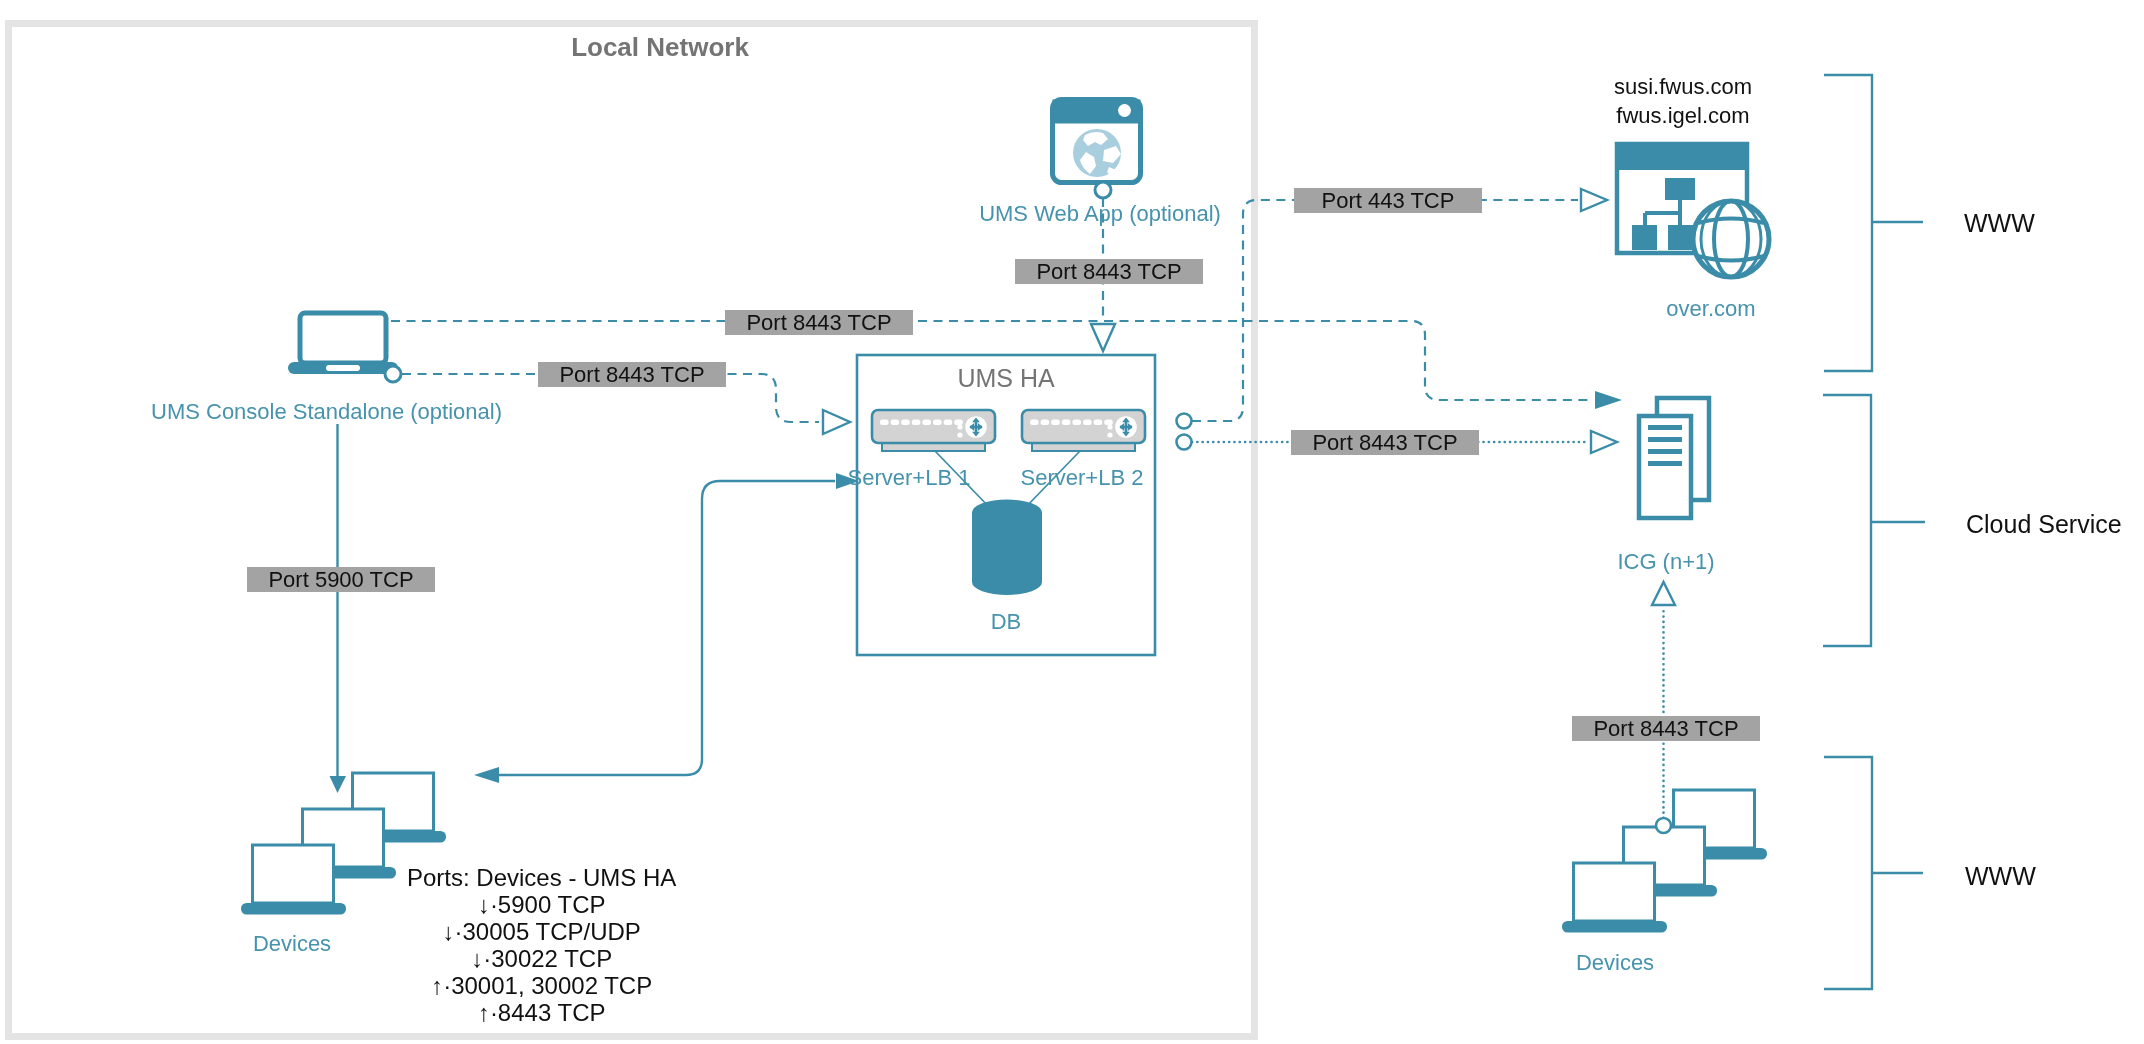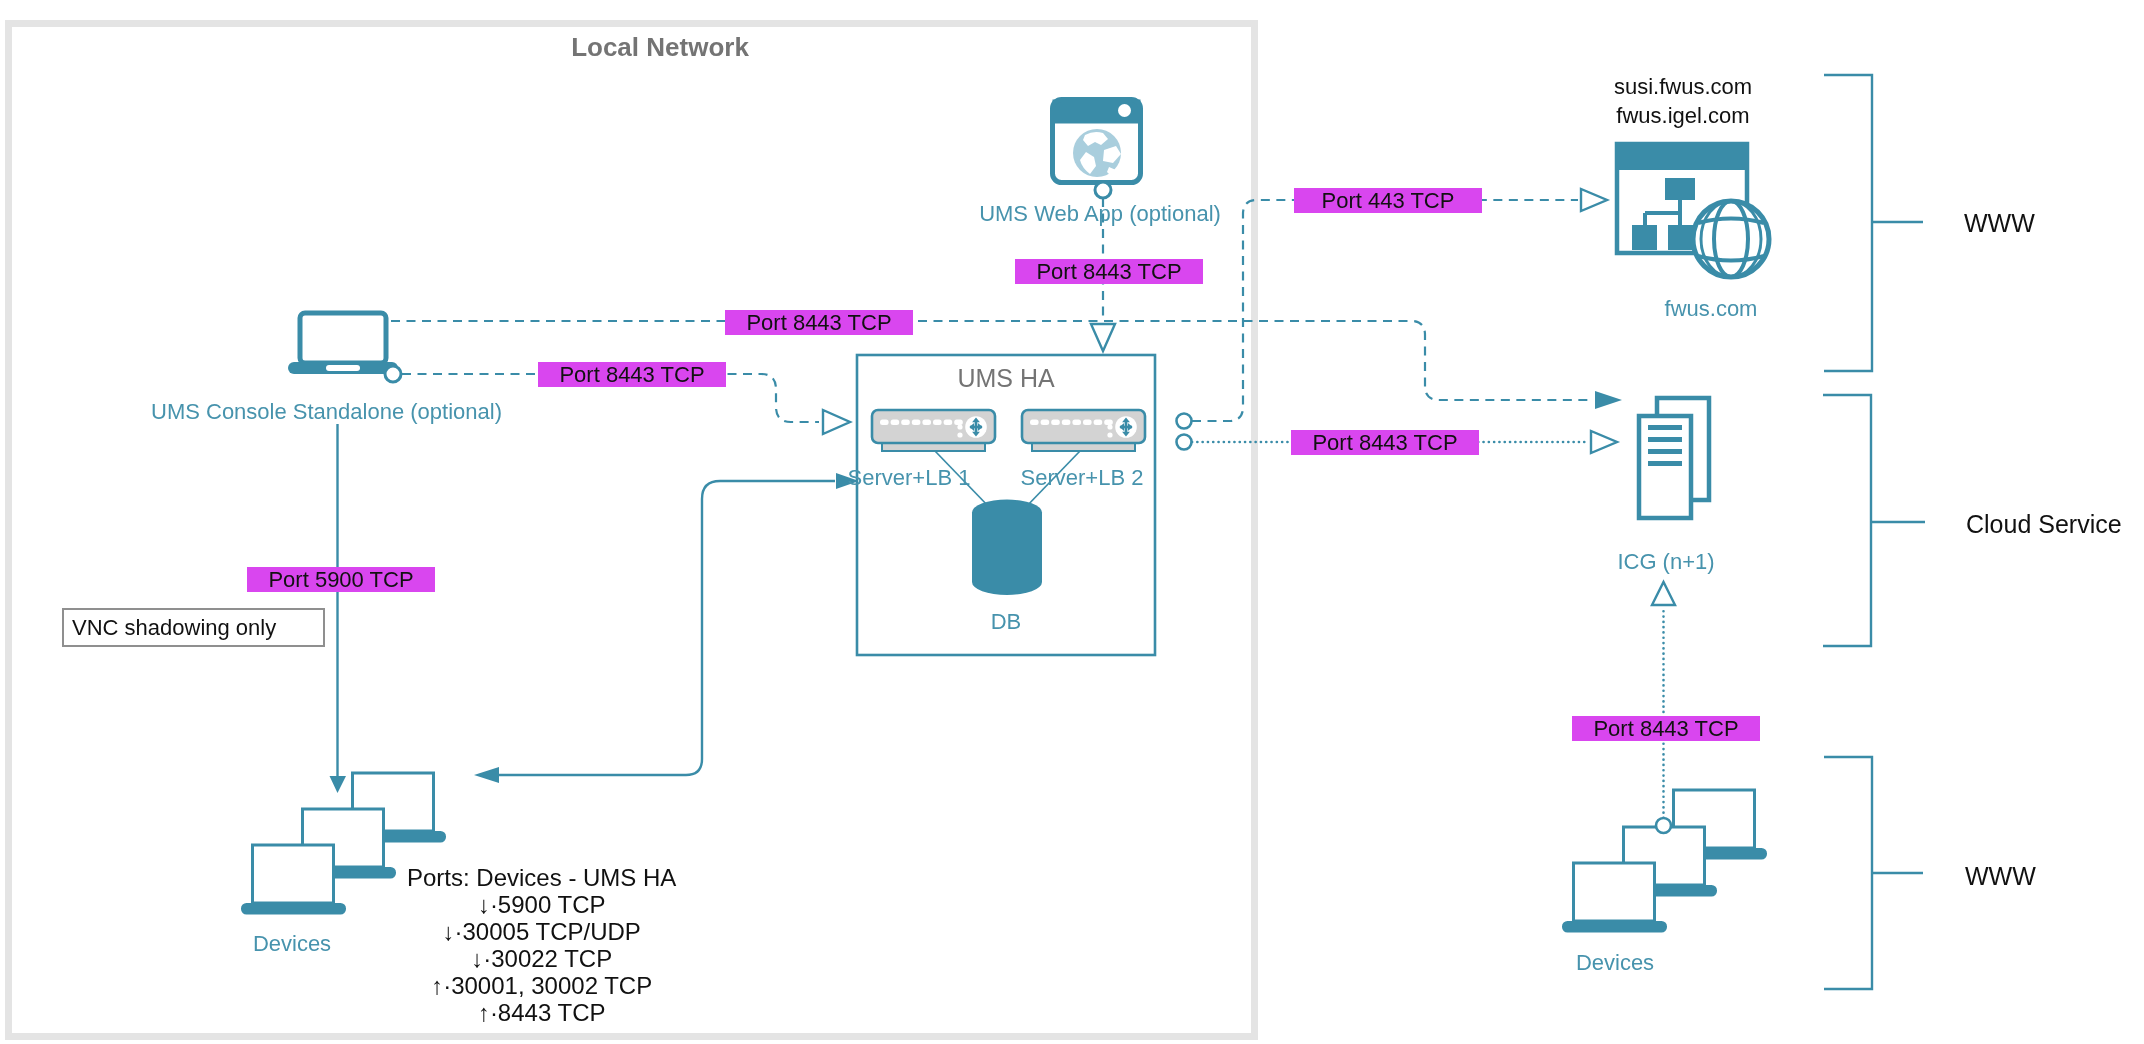"Port 443 TCP" .onln { background: #d946ef -> #a3a3a3 }
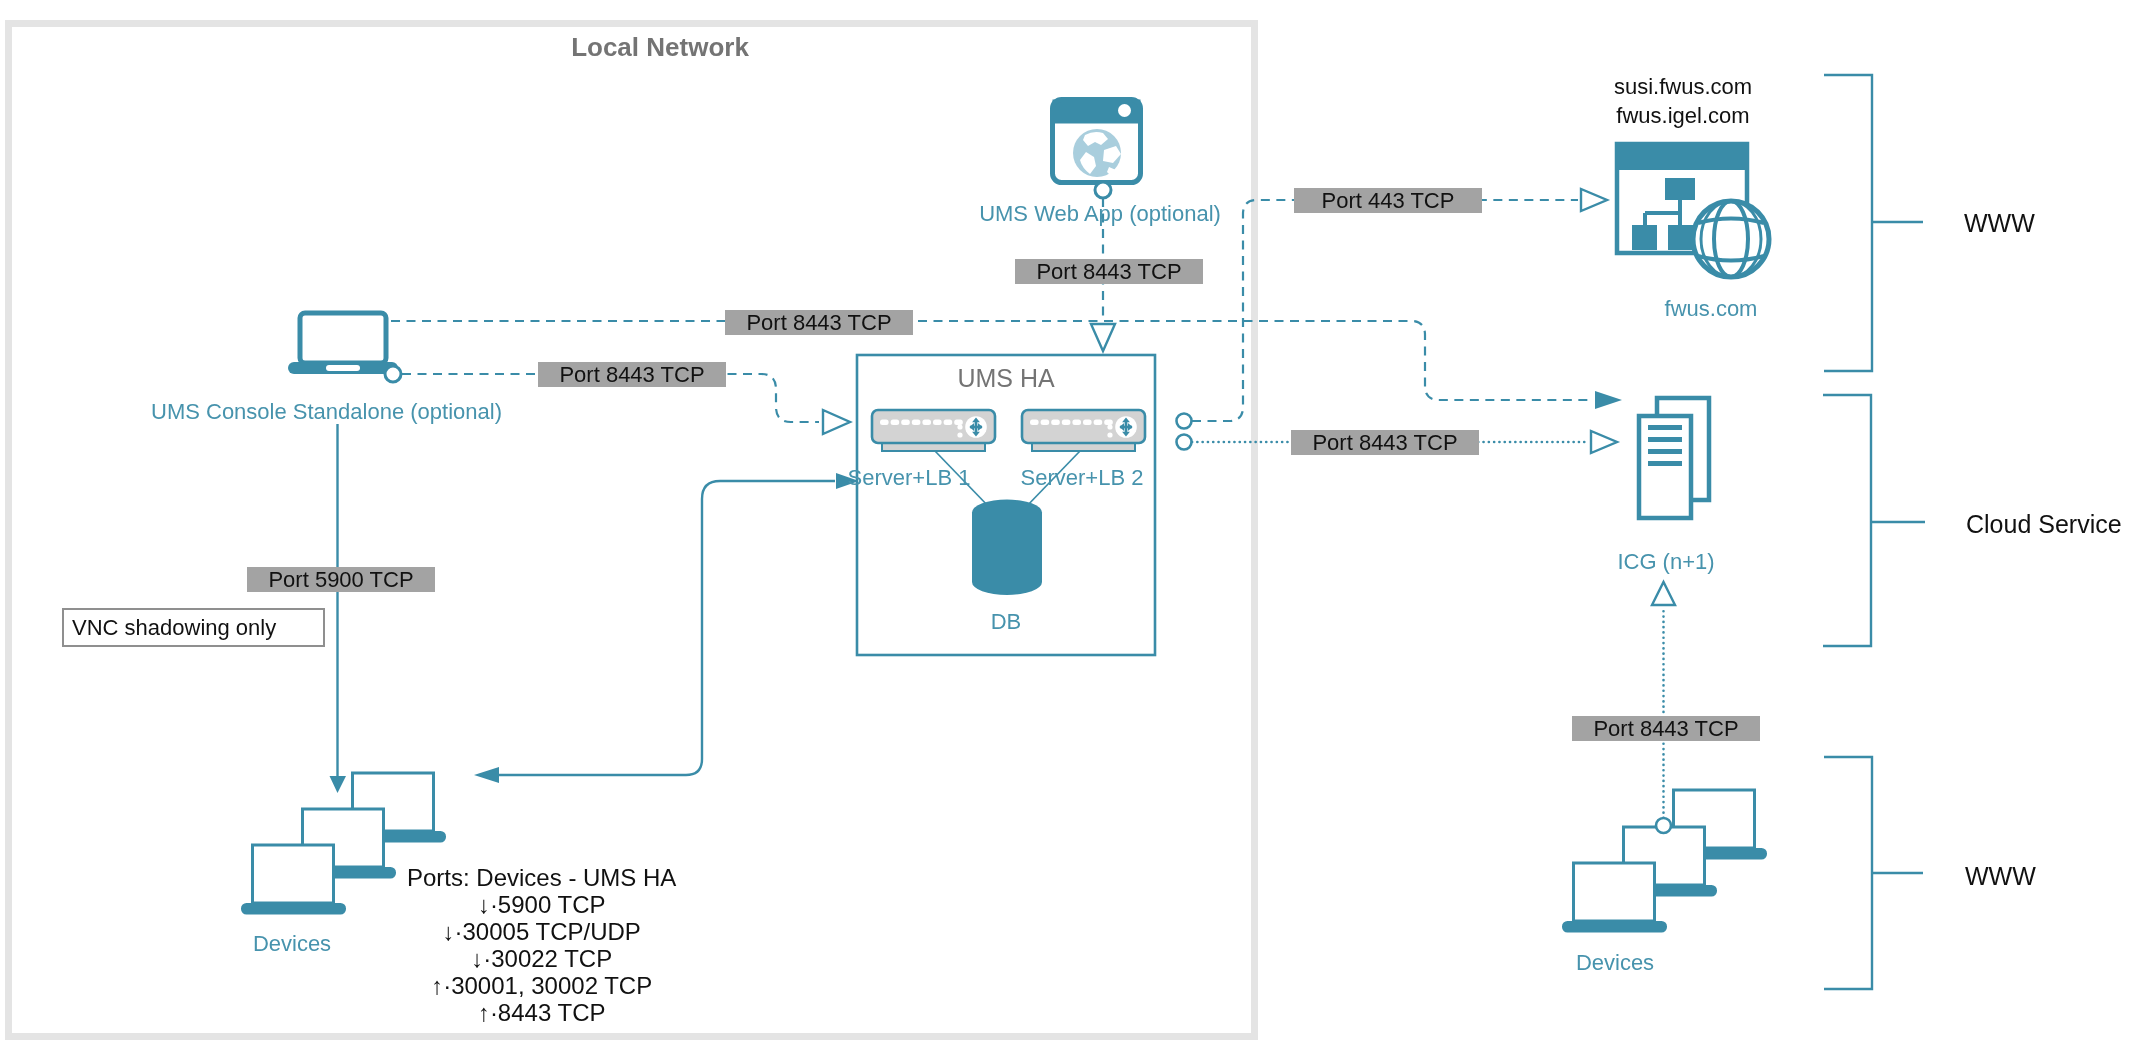"fwus.com" div.lbl { text: fwus.com -> over.com }
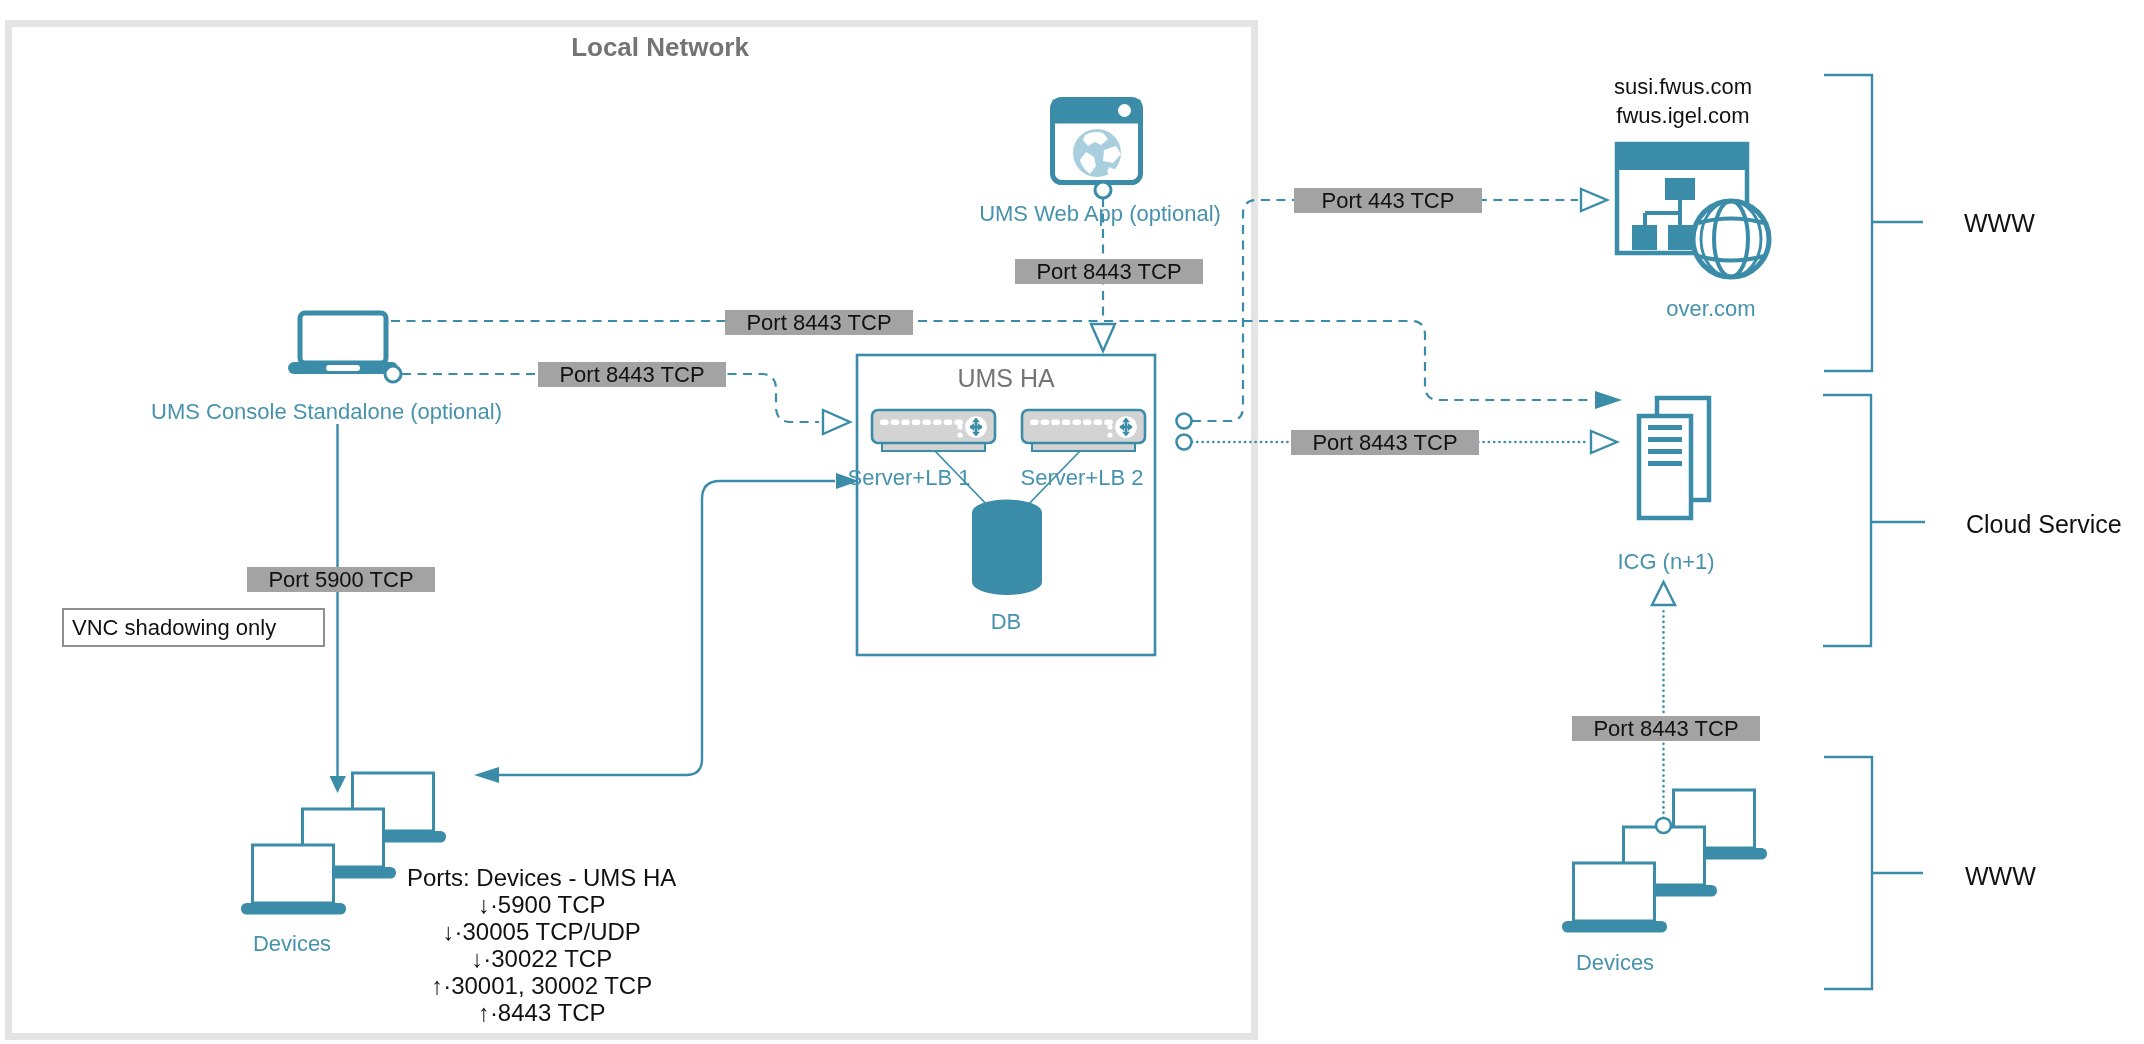"VNC shadowing only" div.callout { html: <div>VNC shadowing only</div> -> none }
